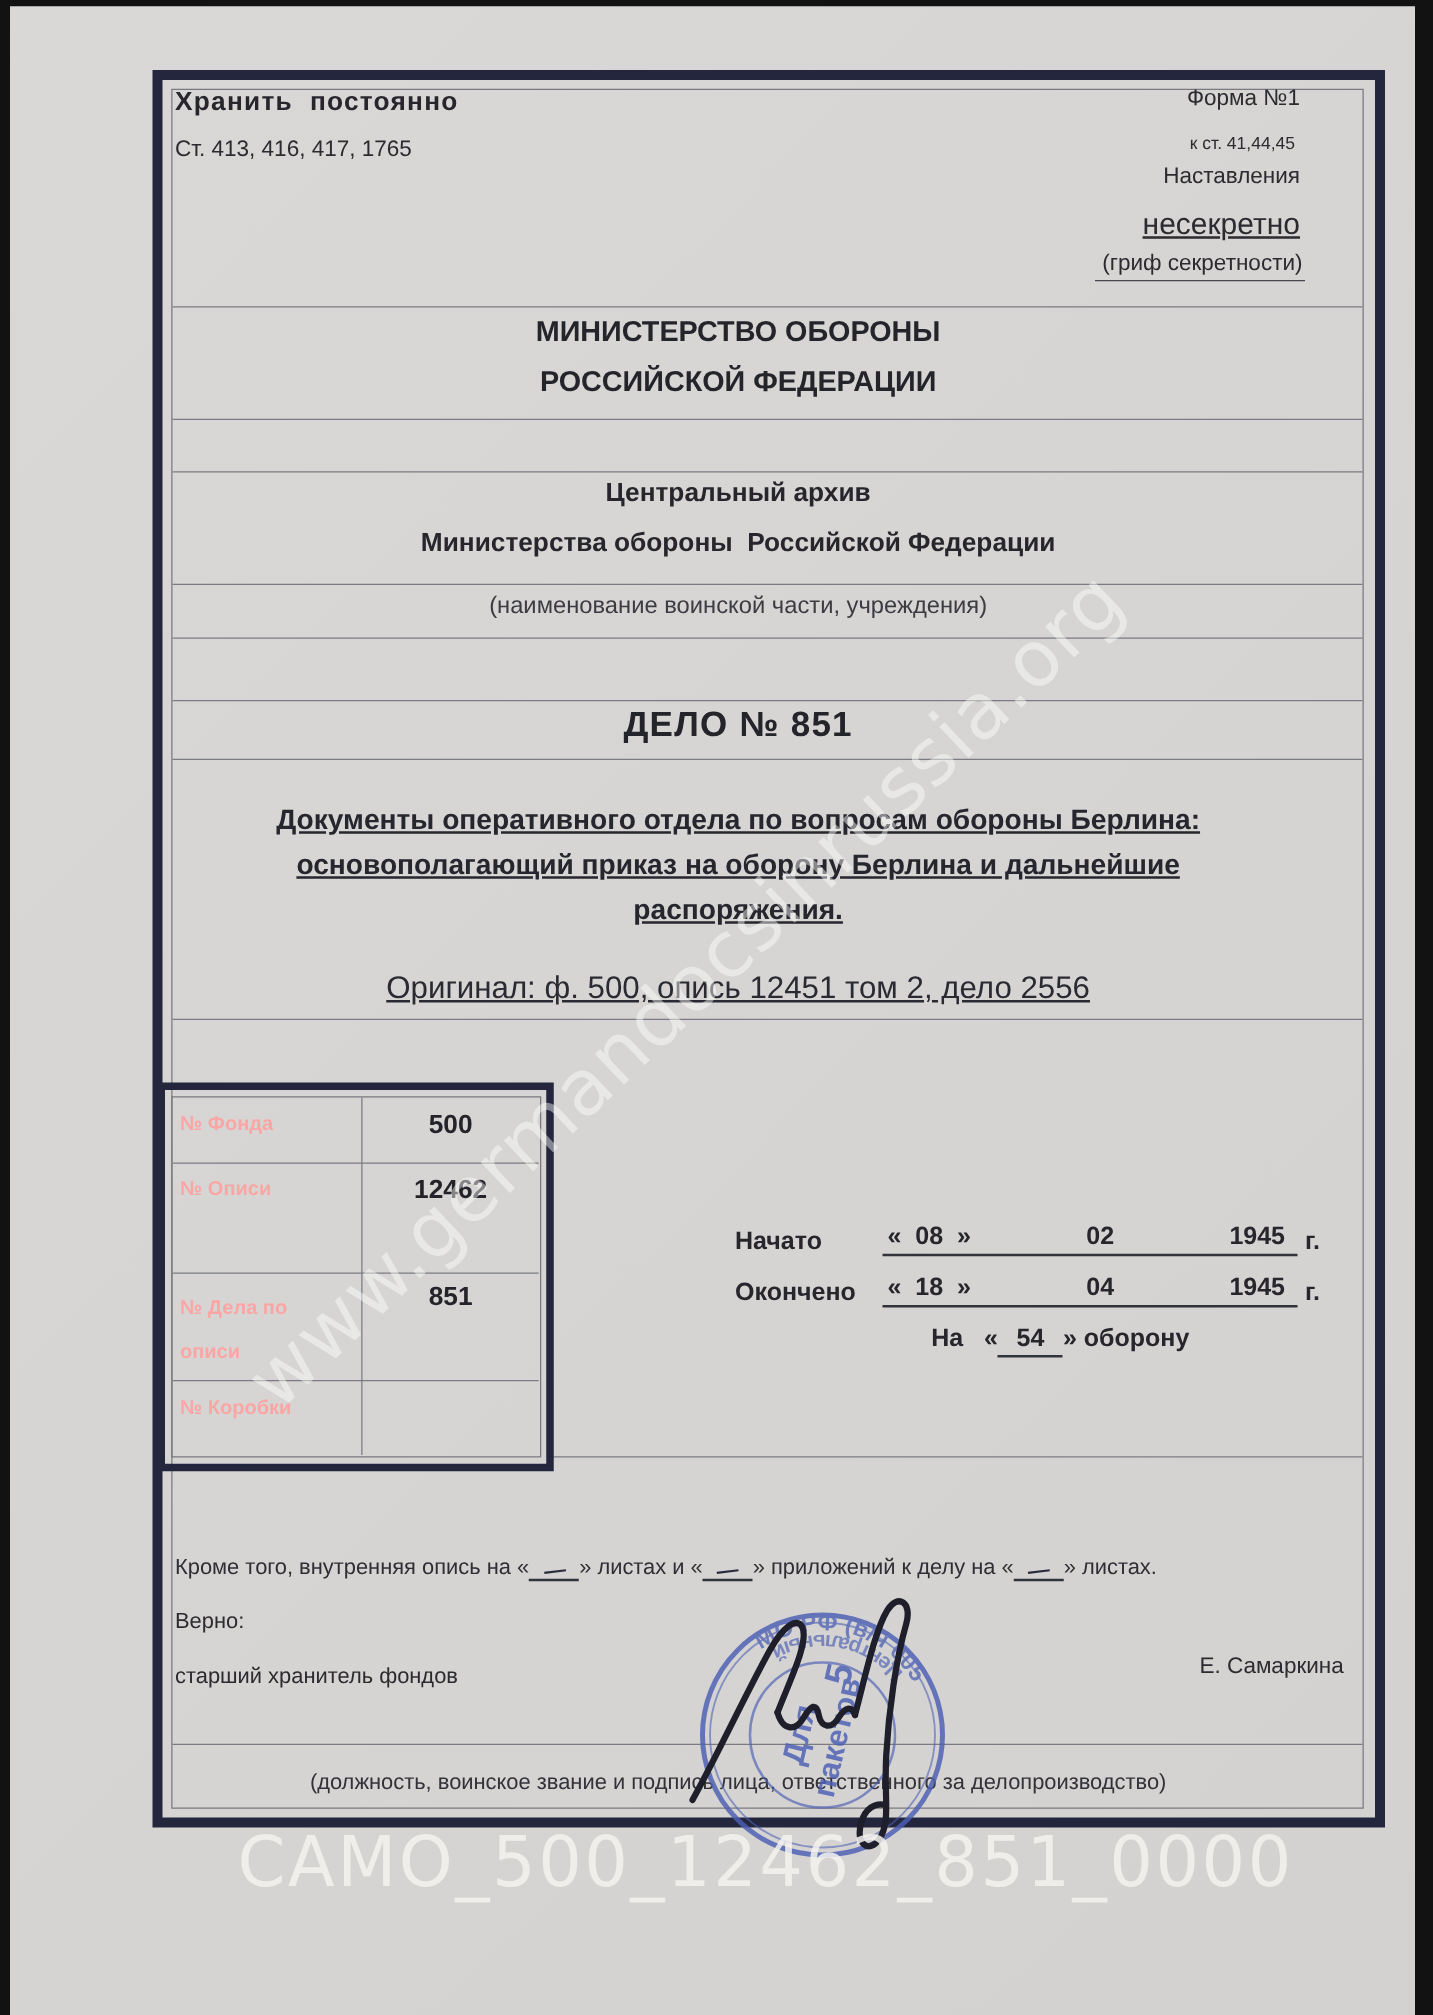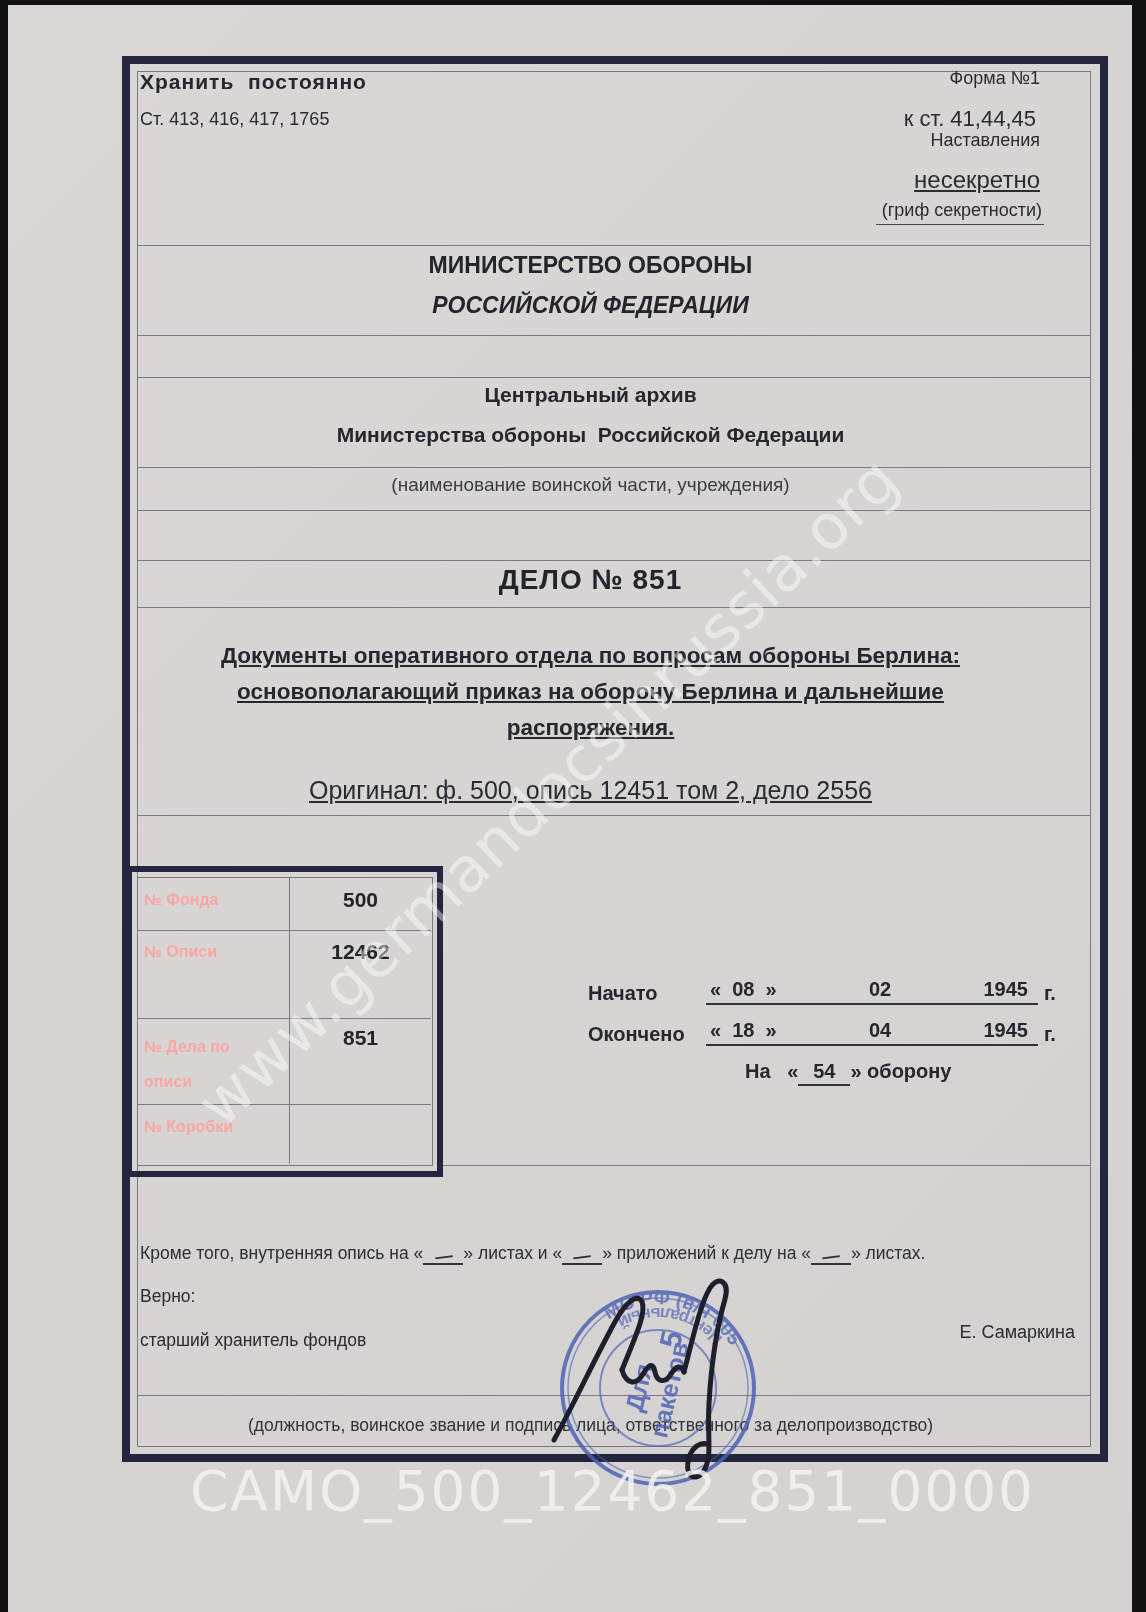"к ст. 41,44,45" .hr-ref1 { font-size: 22px -> 14px }
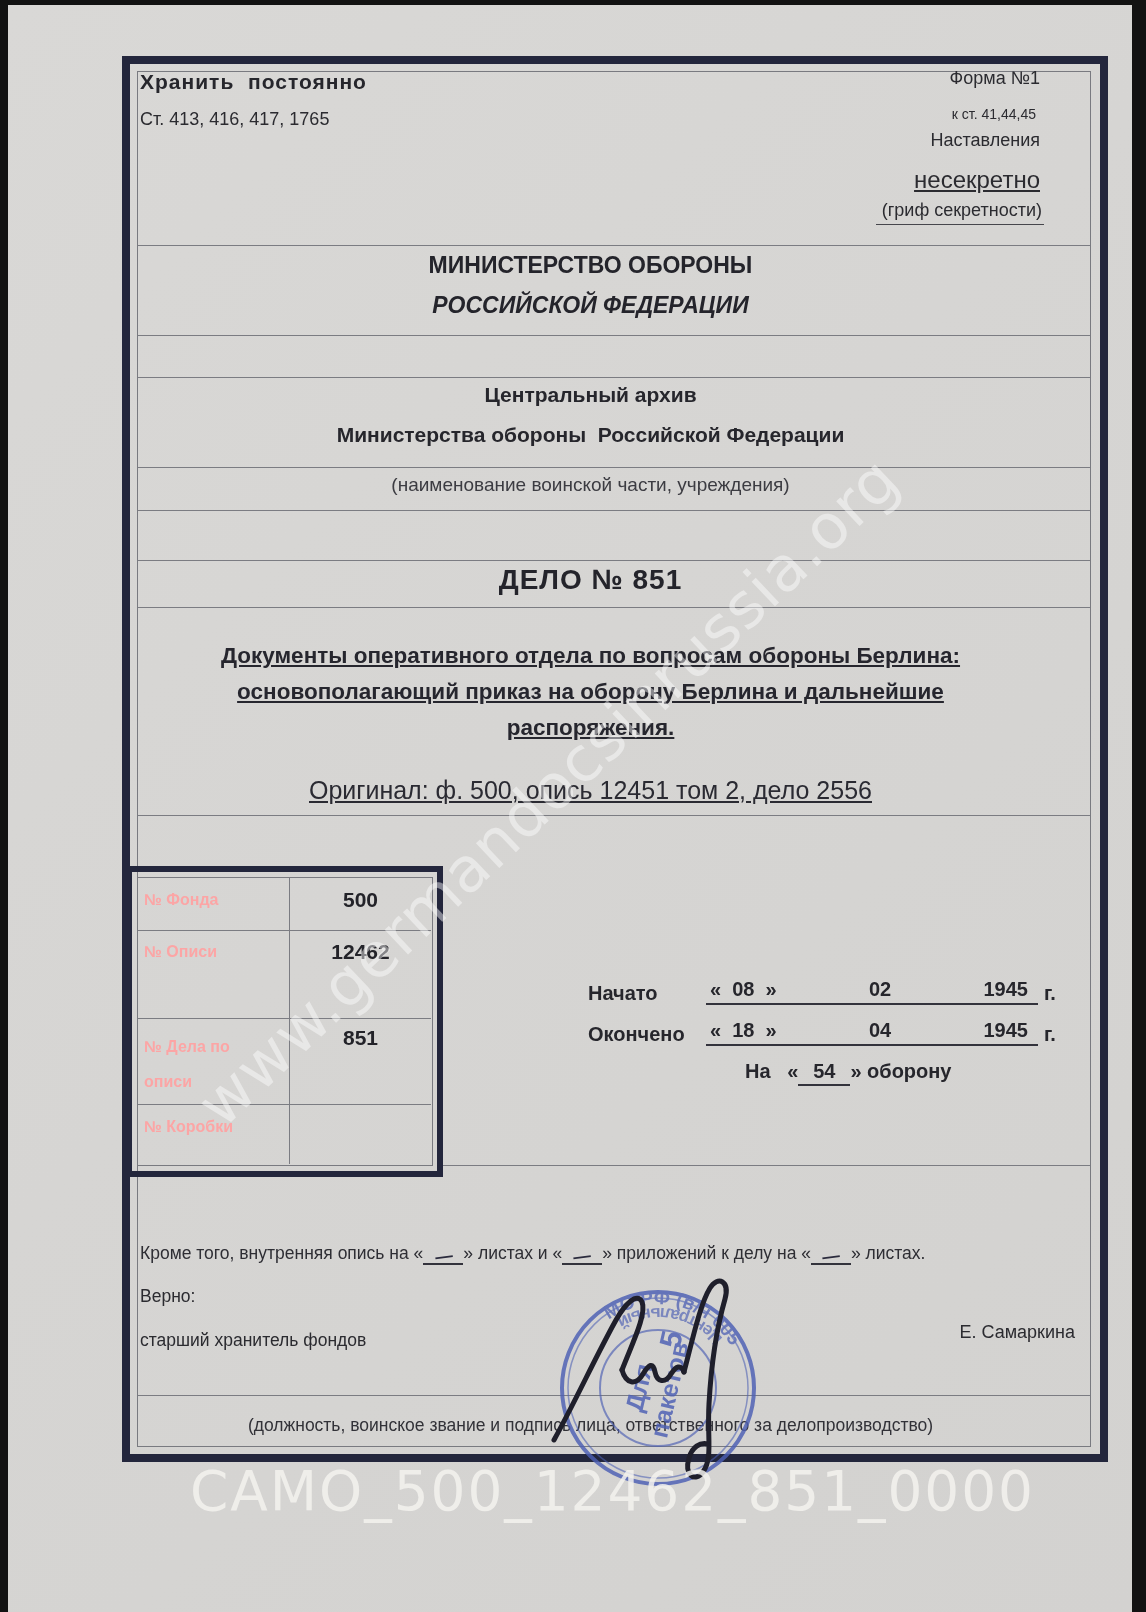"РОССИЙСКОЙ ФЕДЕРАЦИИ" .m2 { font-style: italic -> none }
